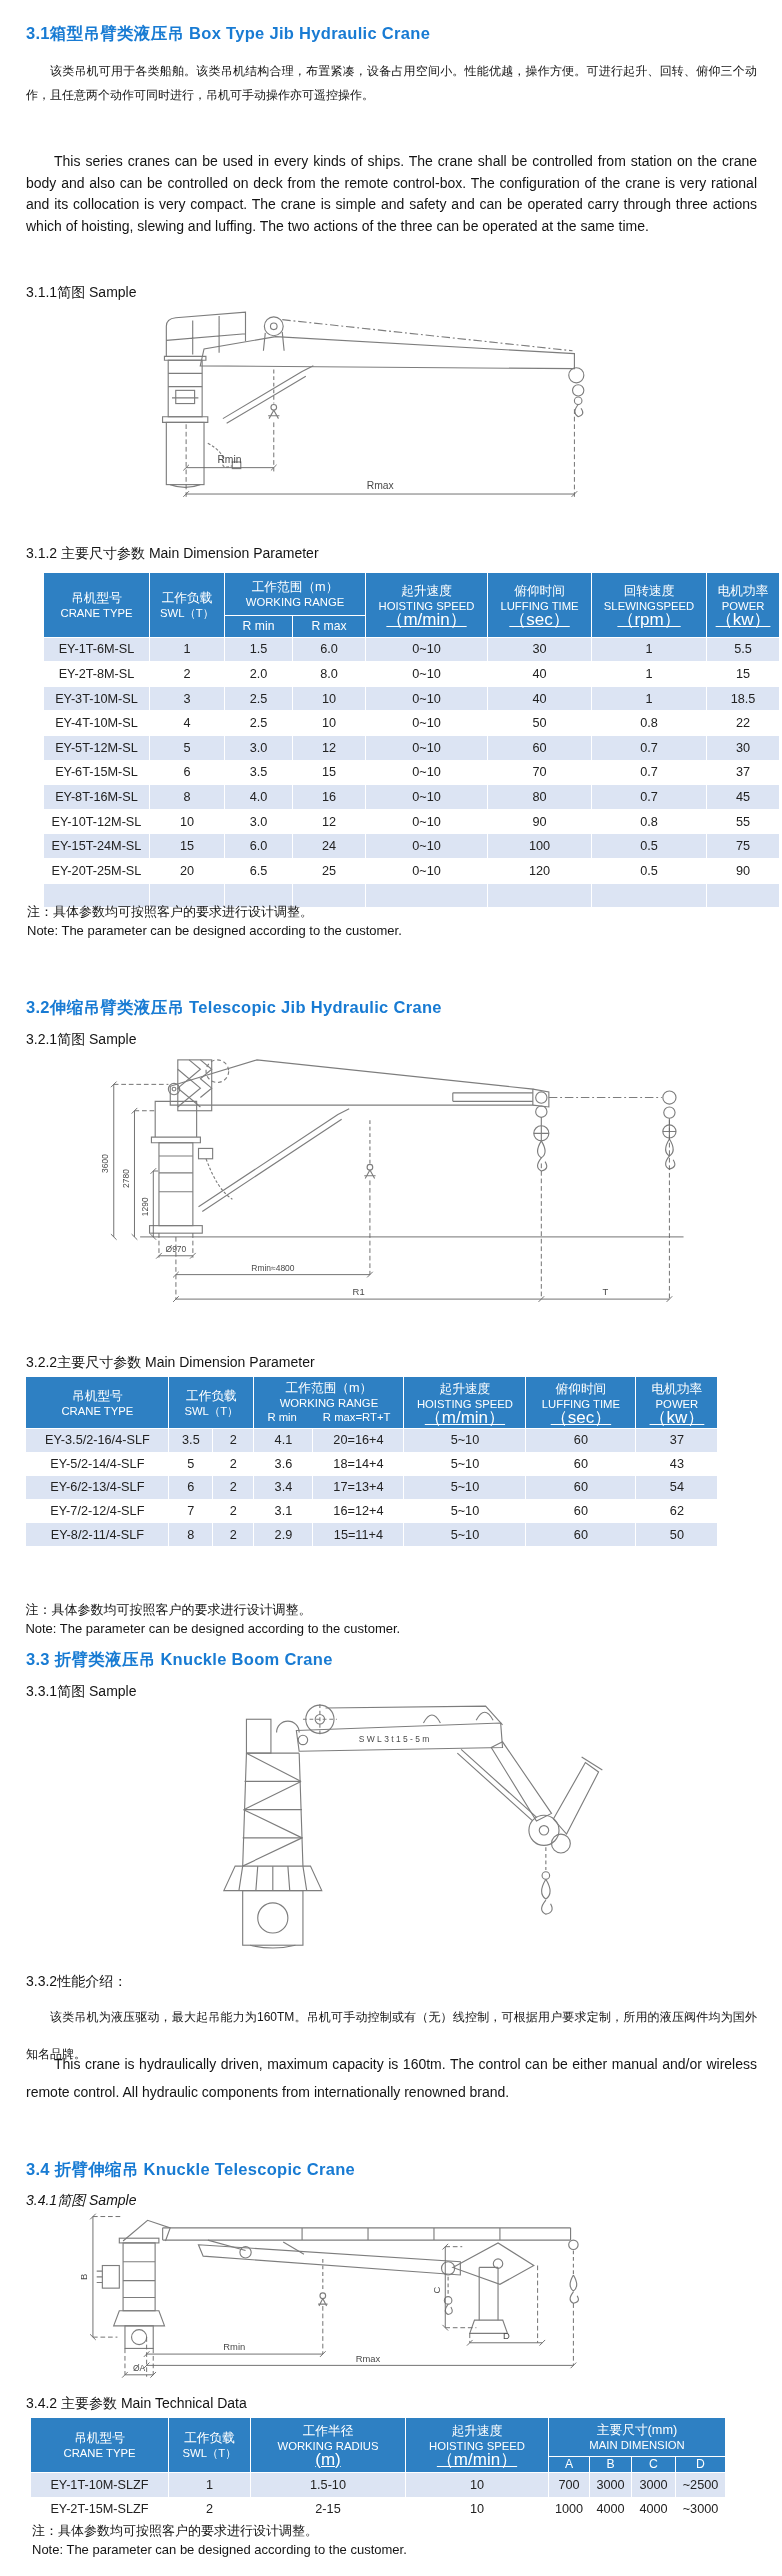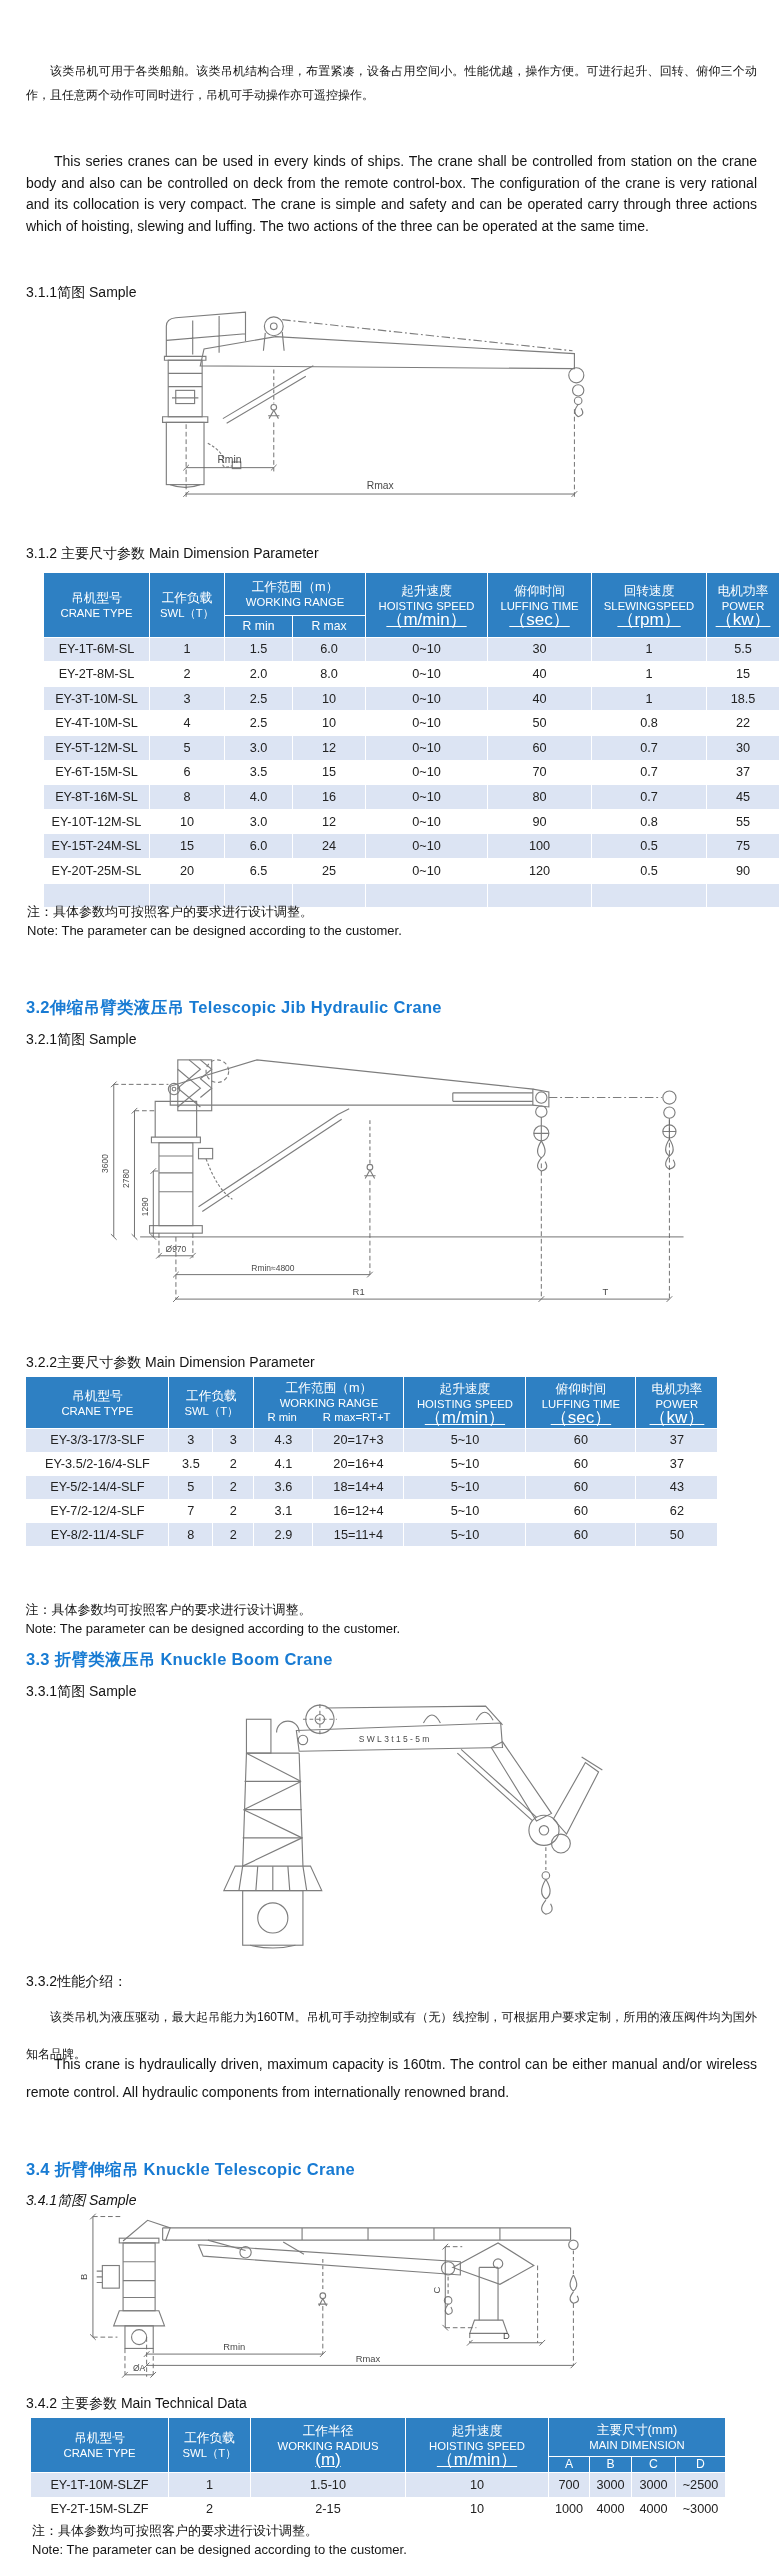"3.1箱型吊臂类液压吊 Box Type Jib Hydraulic" div.abs { html: none -> <div>3.1箱型吊臂类液压吊 Box Type Jib Hydraulic Crane</div> }
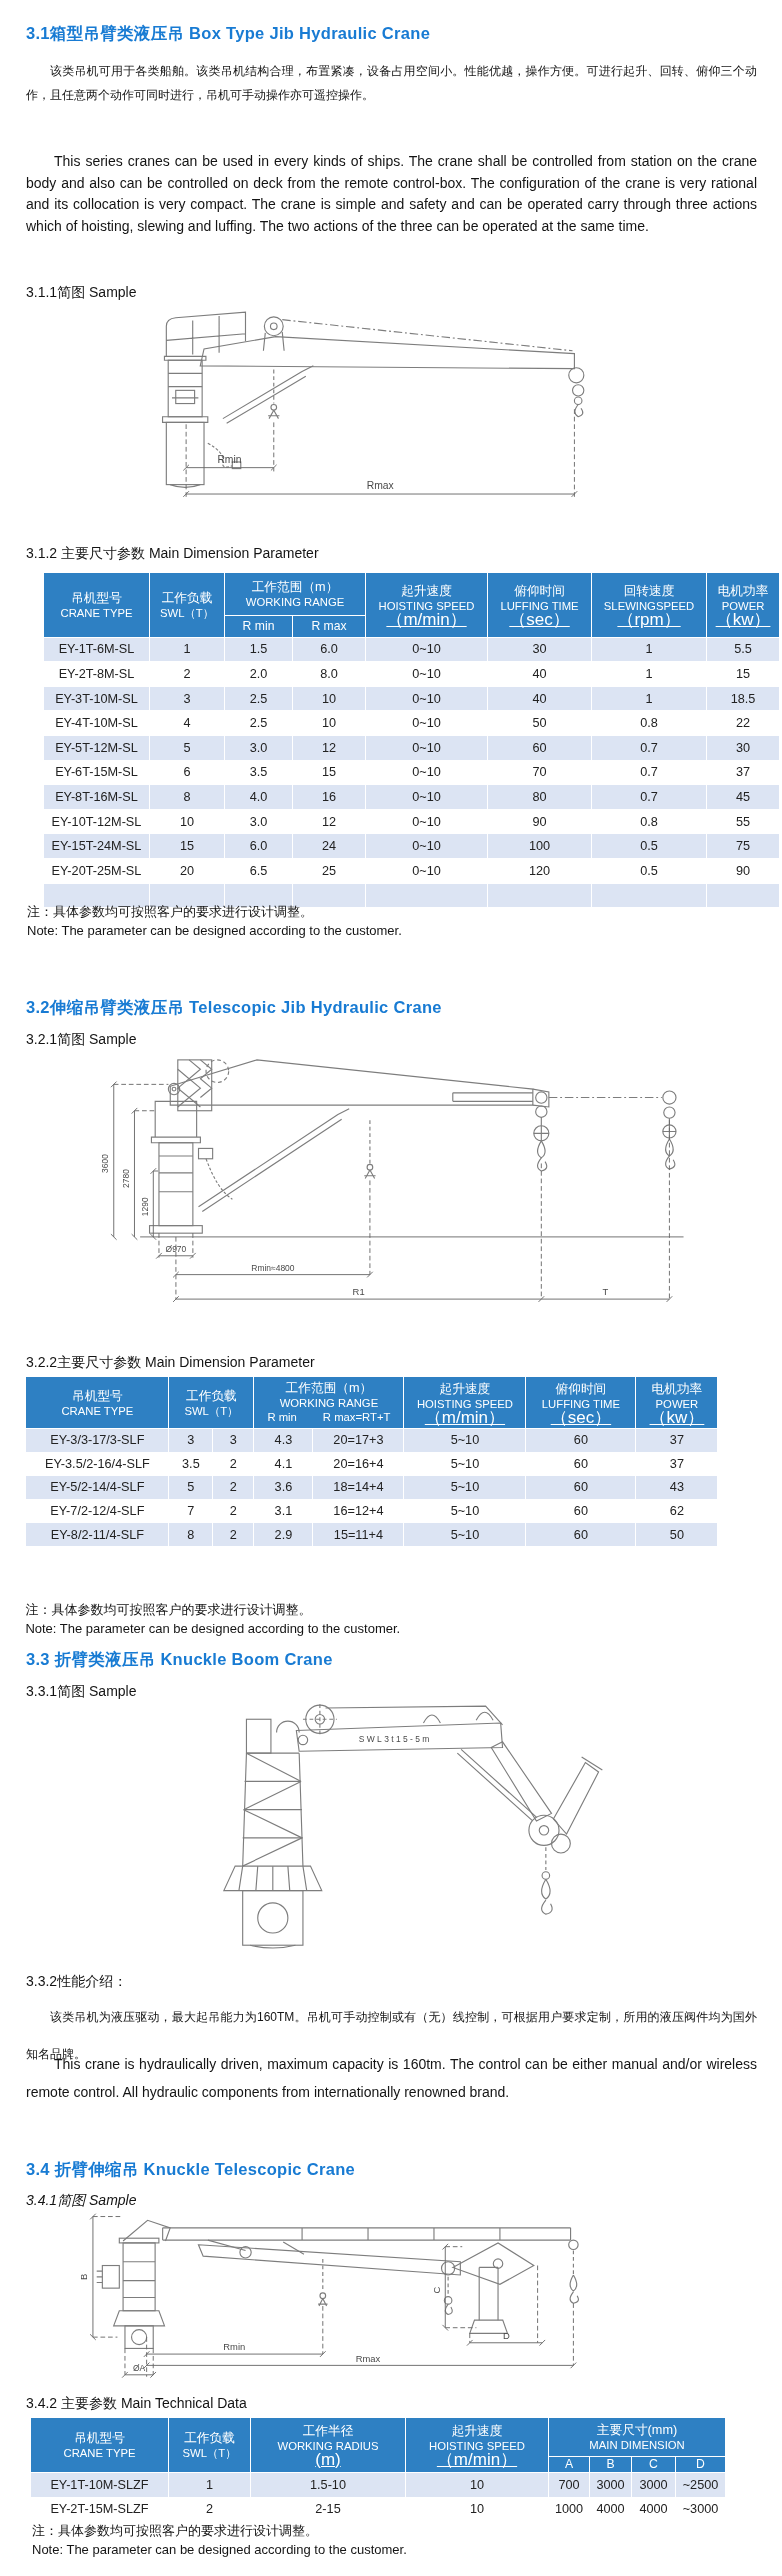"EY-3/3-17/3-SLF" tr { html: <tr> <td>EY-3/3-17/3-SLF</td> <td>3</td> <td>3</td> <td>4.3</td> <td>20=17+3</td> <td>5~10</td> <td>60</td> <td>37</td> </tr> -> none }
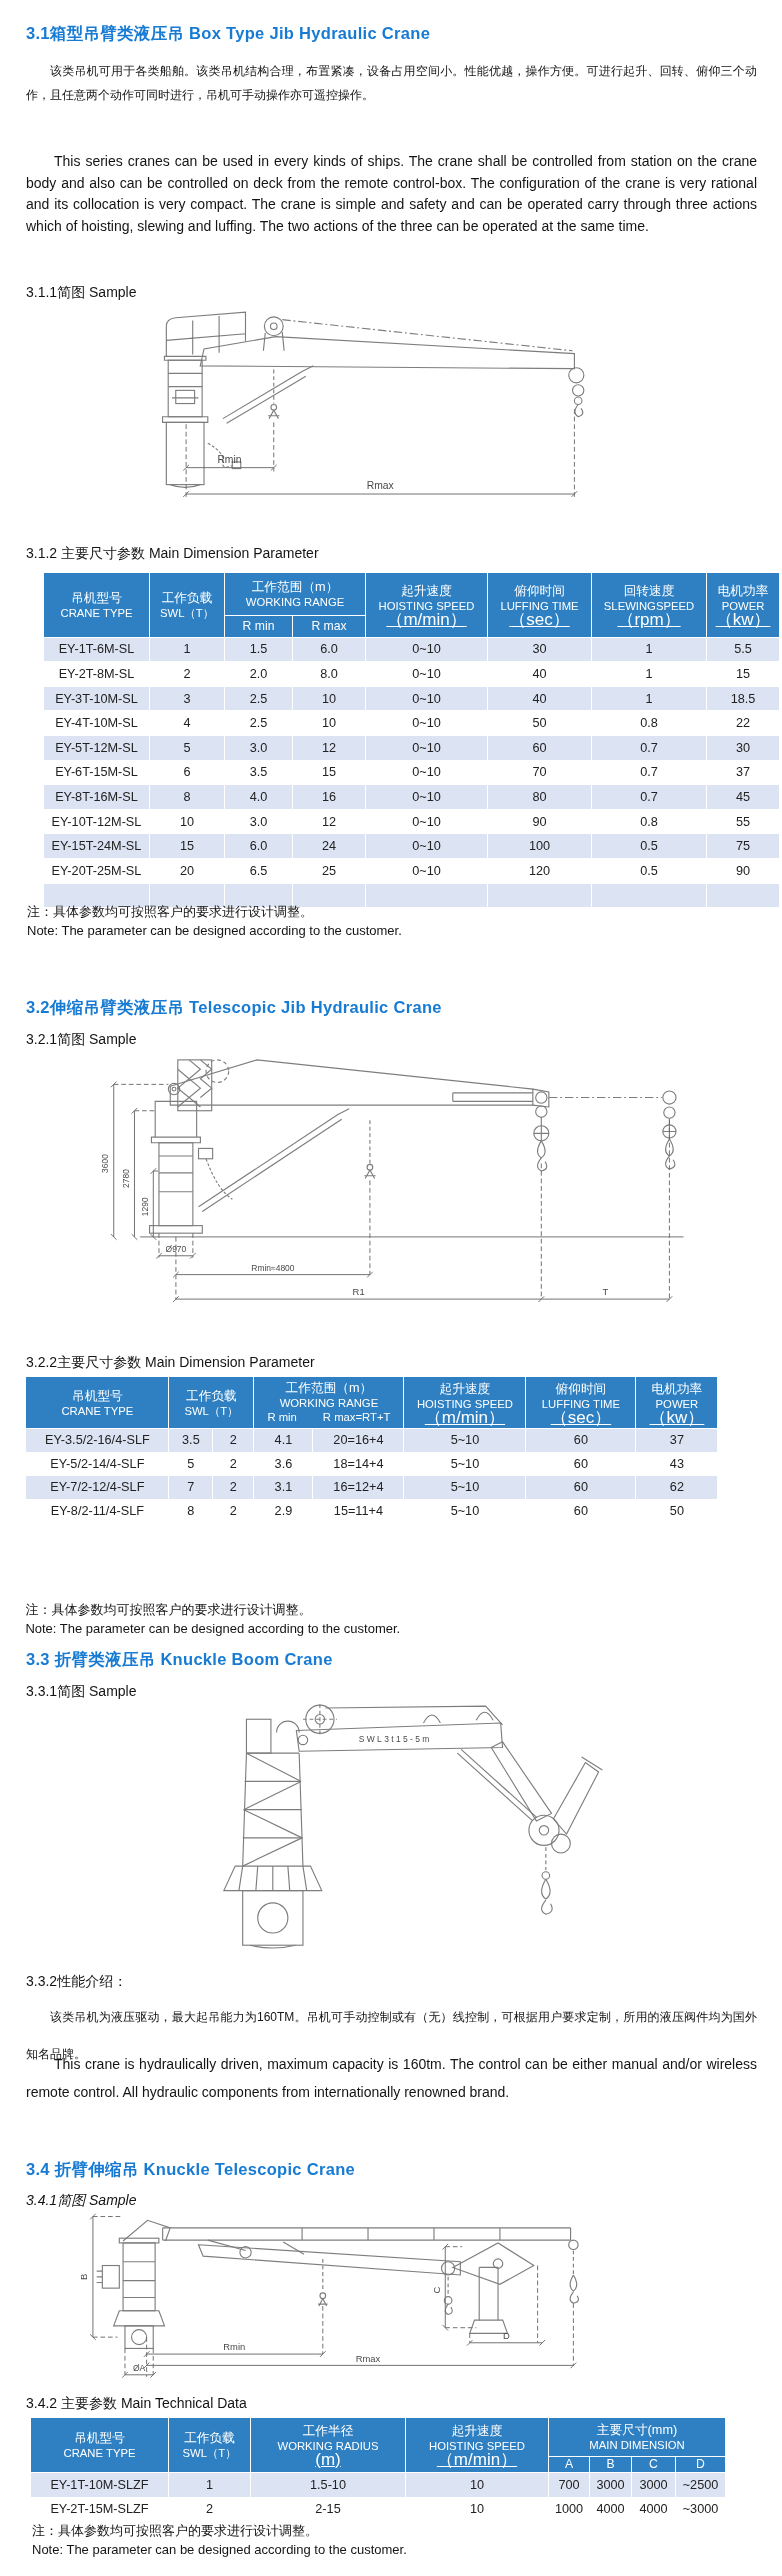"EY-6/2-13/4-SLF" tr { html: none -> <tr> <td>EY-6/2-13/4-SLF</td> <td>6</td> <td>2</td> <td>3.4</td> <td>17=13+4</td> <td>5~10</td> <td>60</td> <td>54</td> </tr> }
